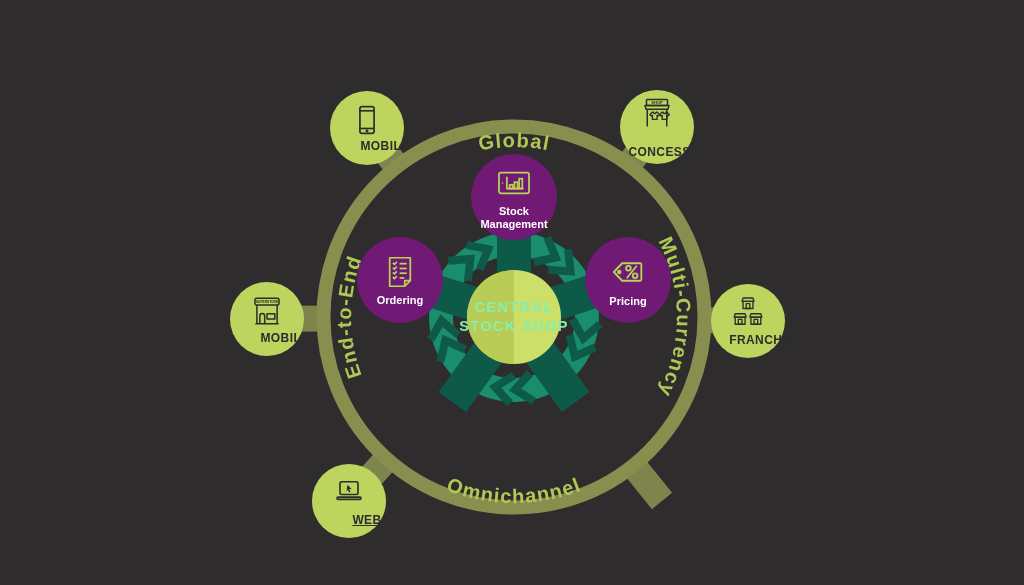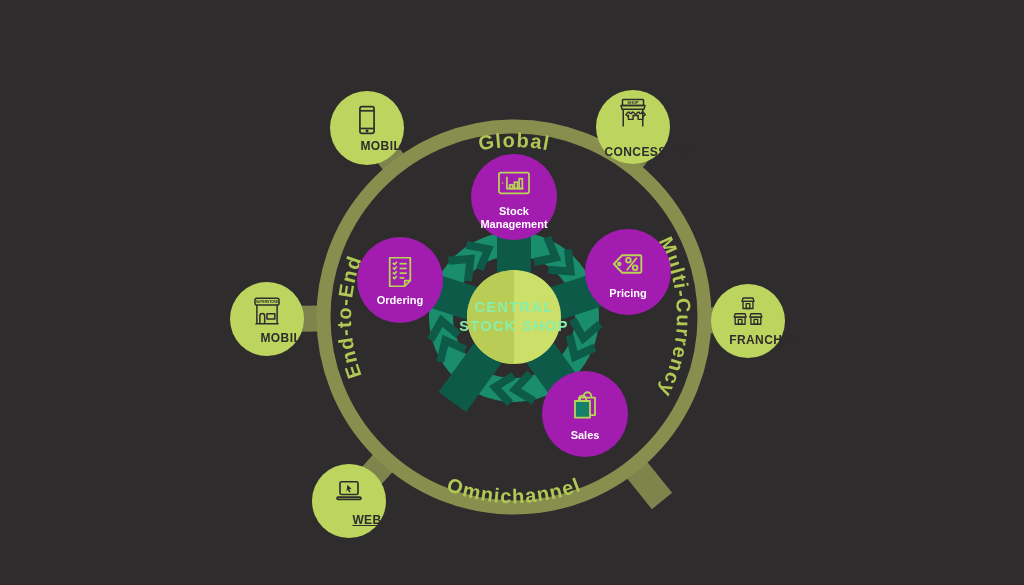"CONCESSIONS" div.node { left: 633px -> 657px }
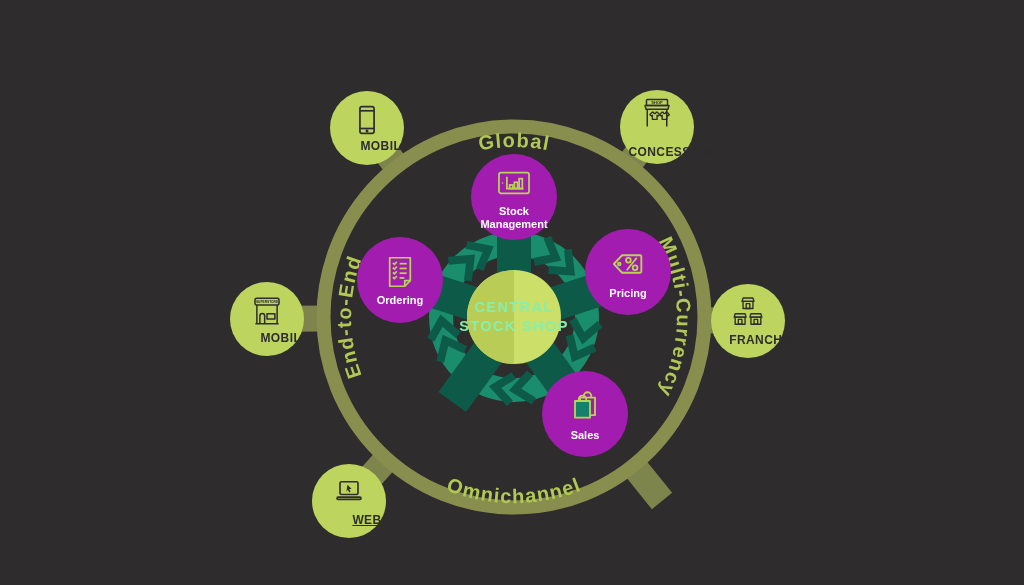"Stock Management" .node.inner { background: #a21caf -> #701a75 }
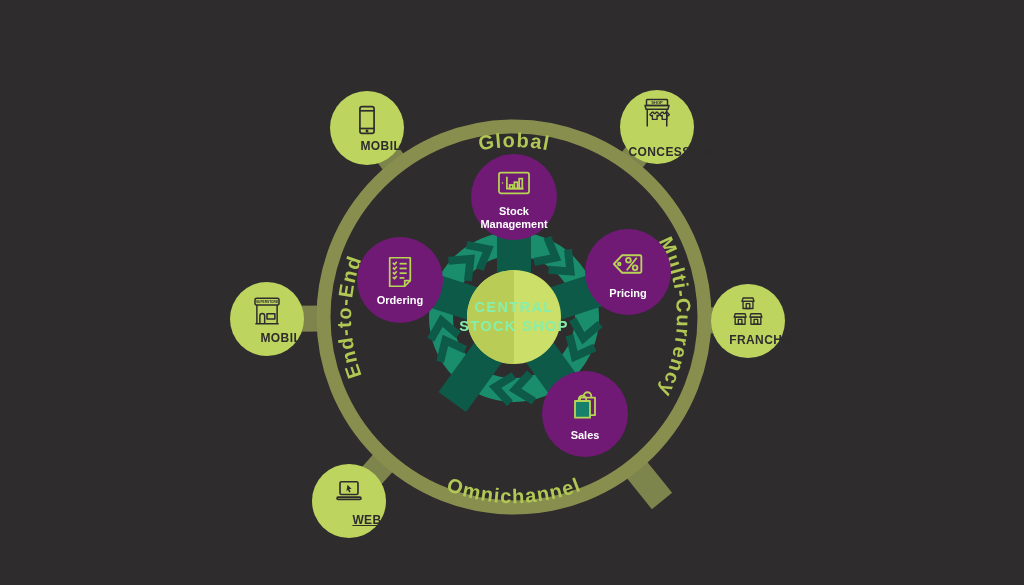"Pricing" div.node { top: 272px -> 280px }
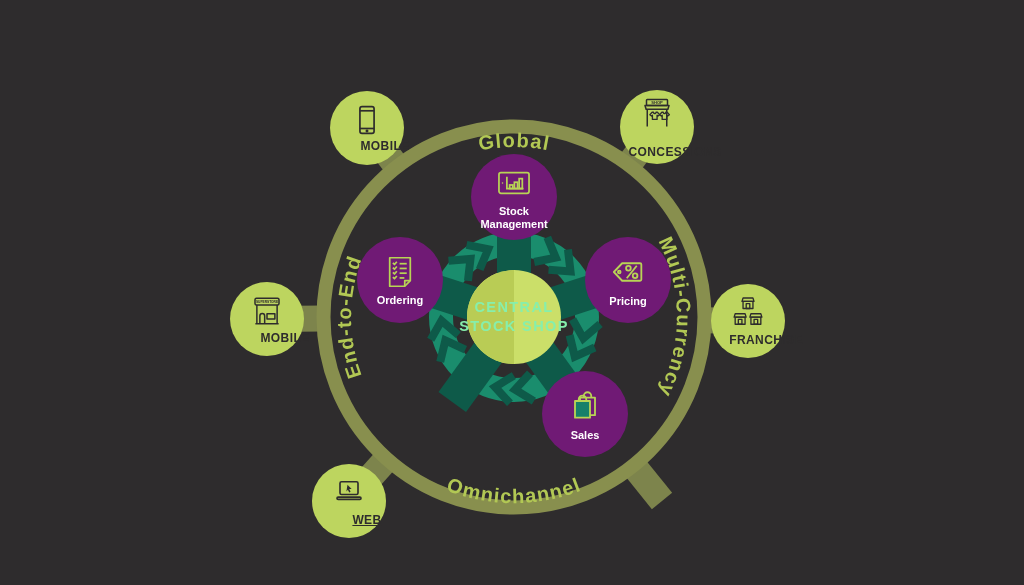"Sales" div.node { html: <div> <svg> <rect></rect> <path></path> <rect></rect> <path></path> </svg> <span>Sales</span> </div> -> none }
